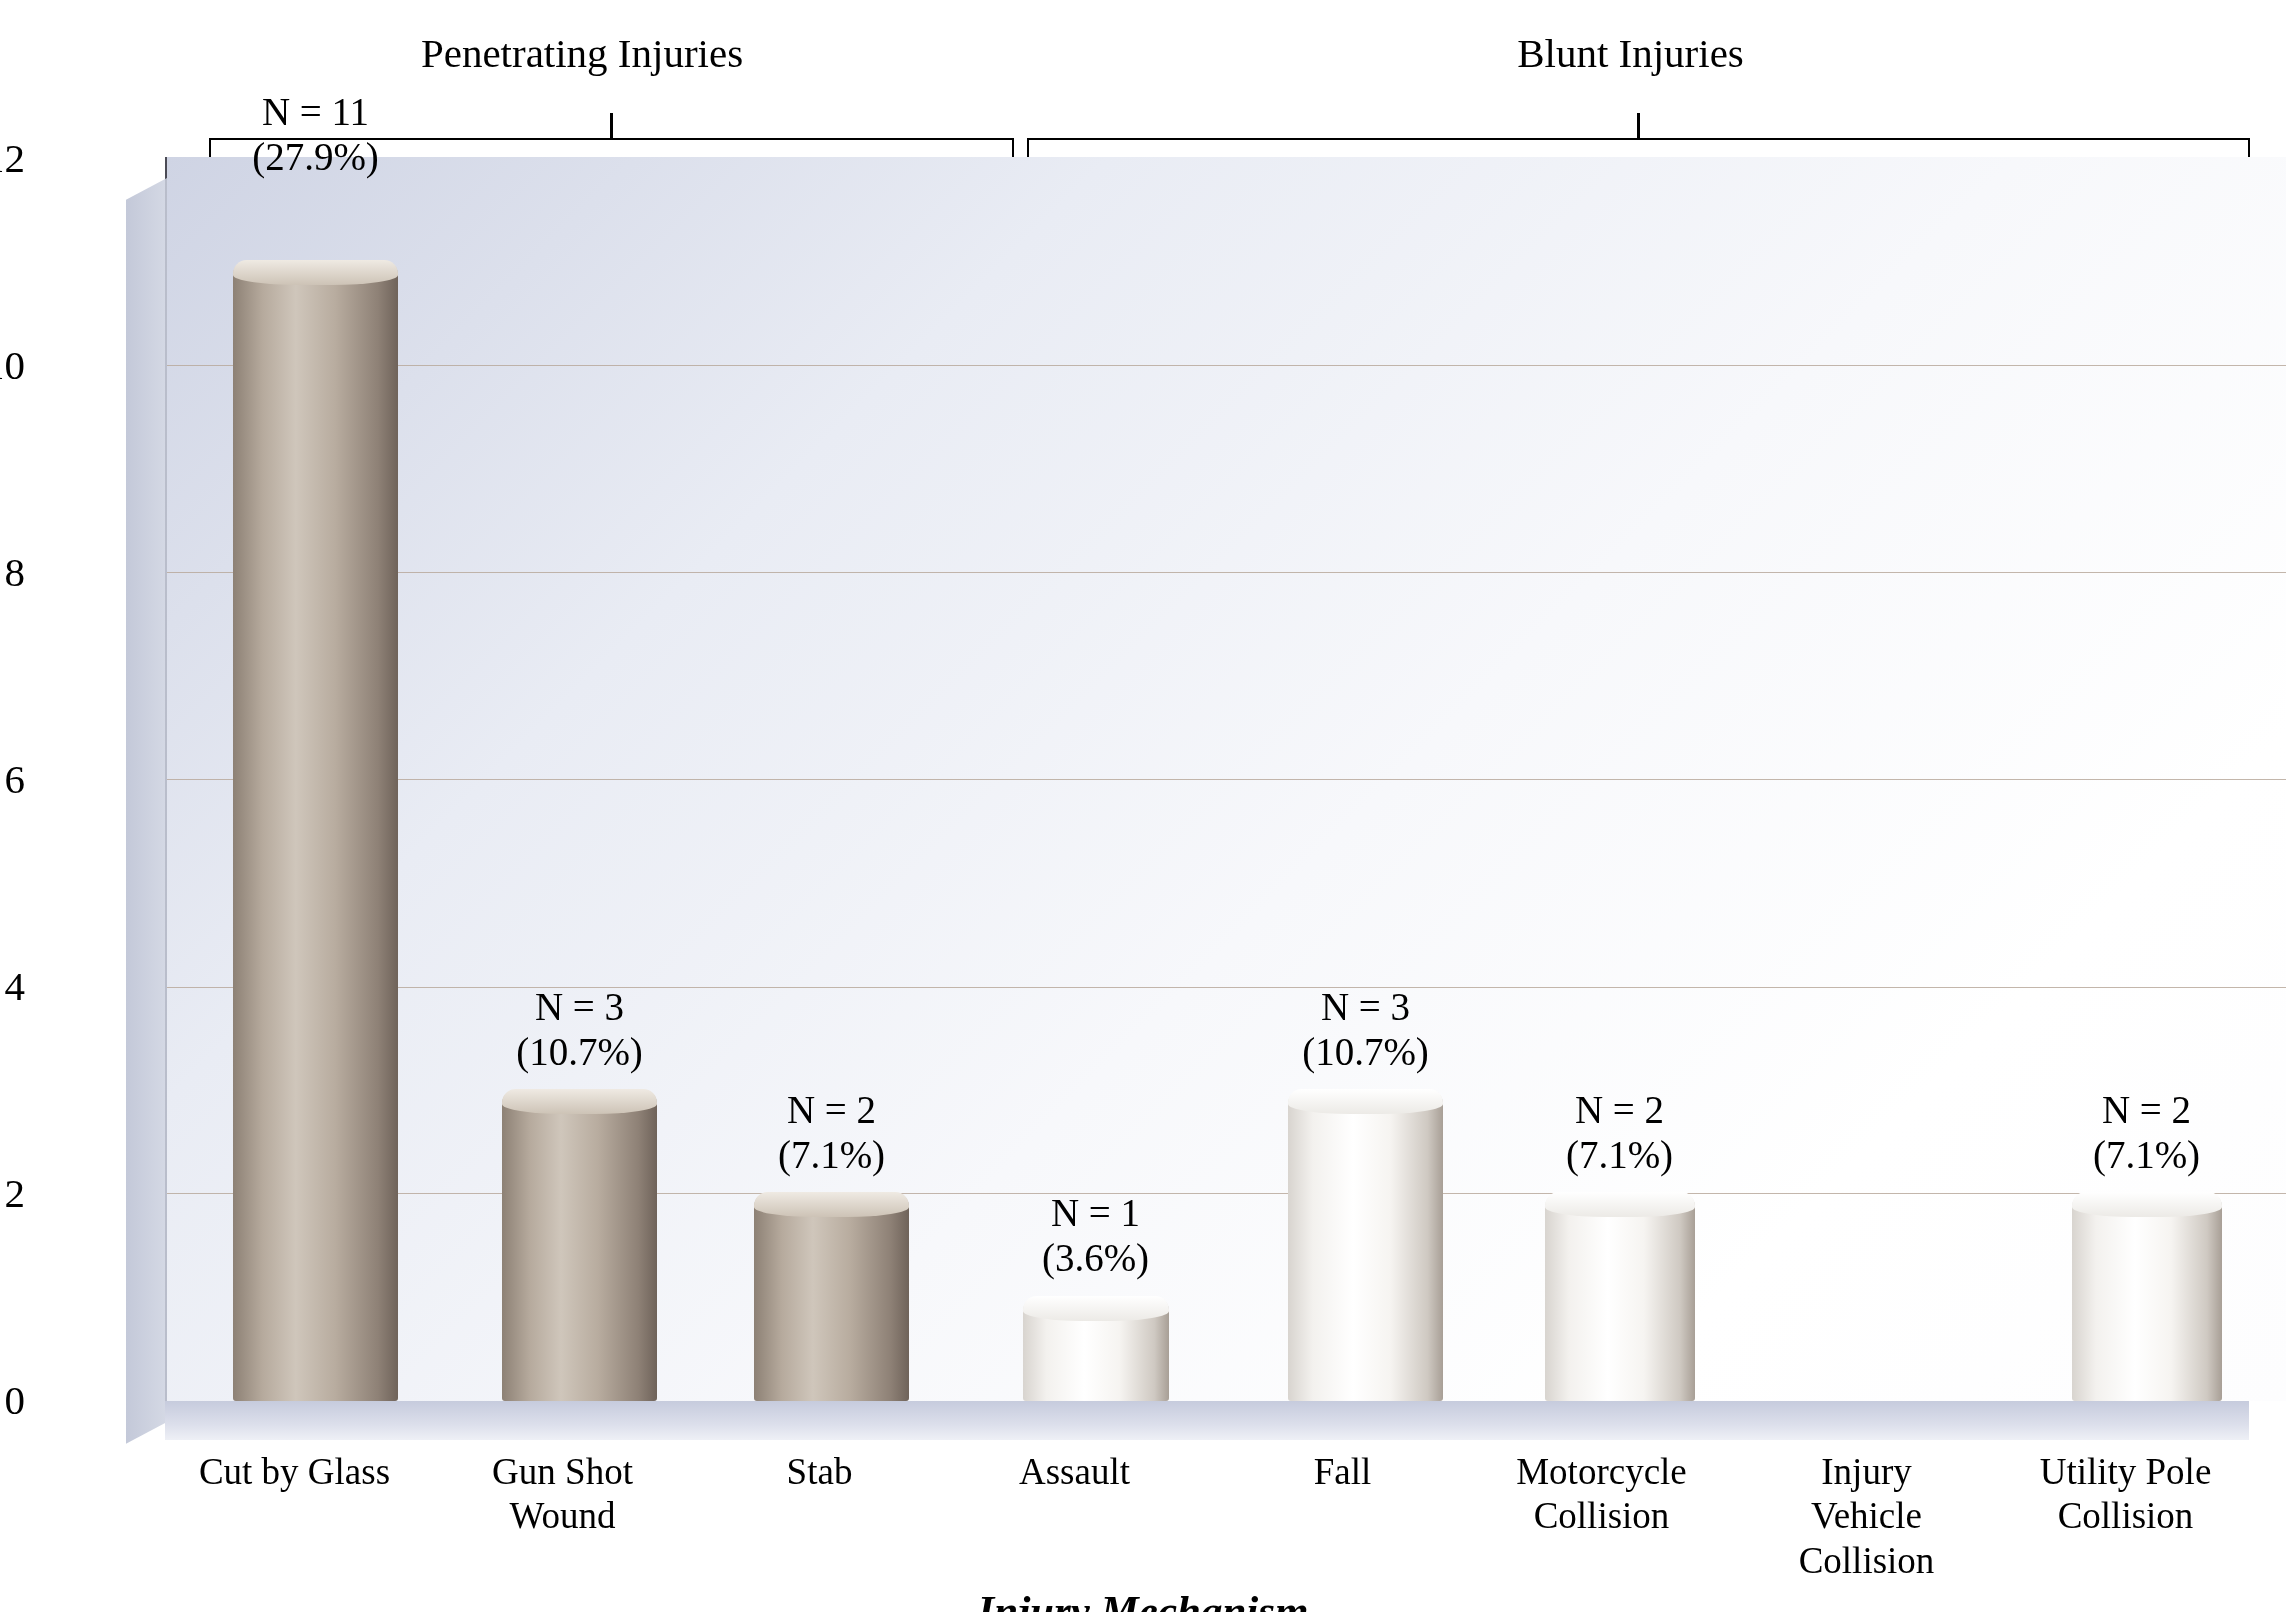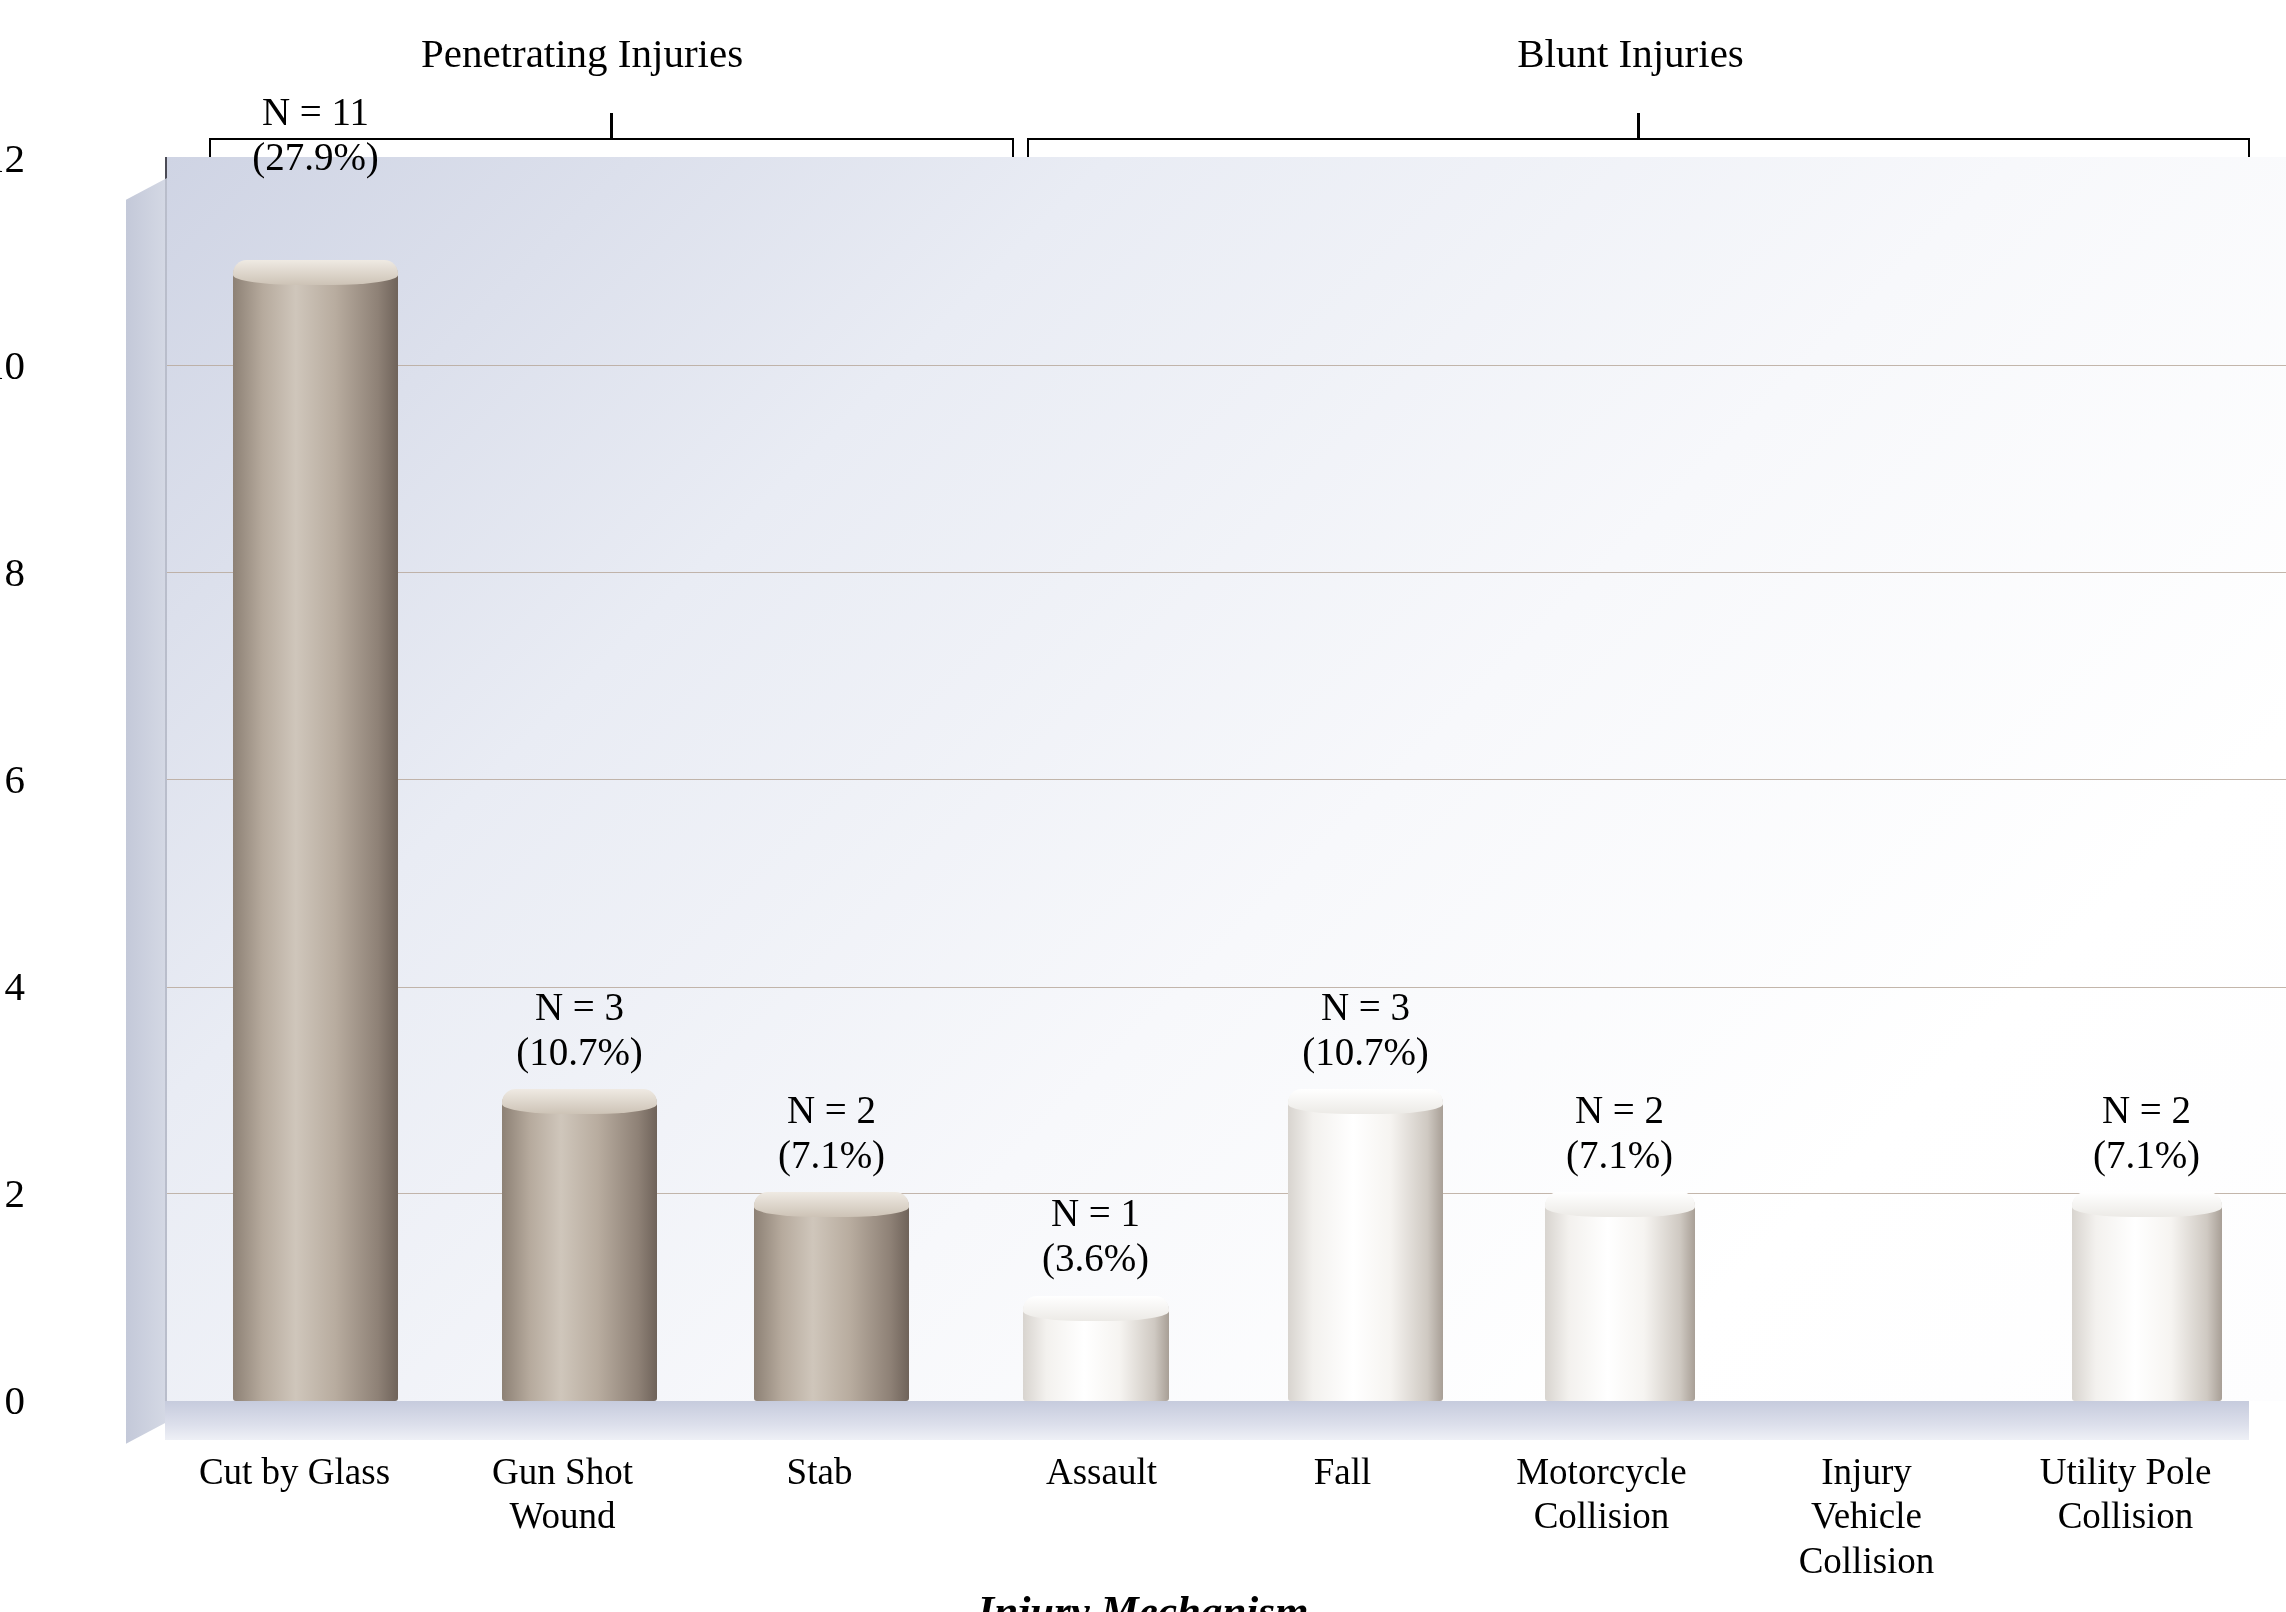"Assault" div.cat-label { left: 956px -> 929px }
